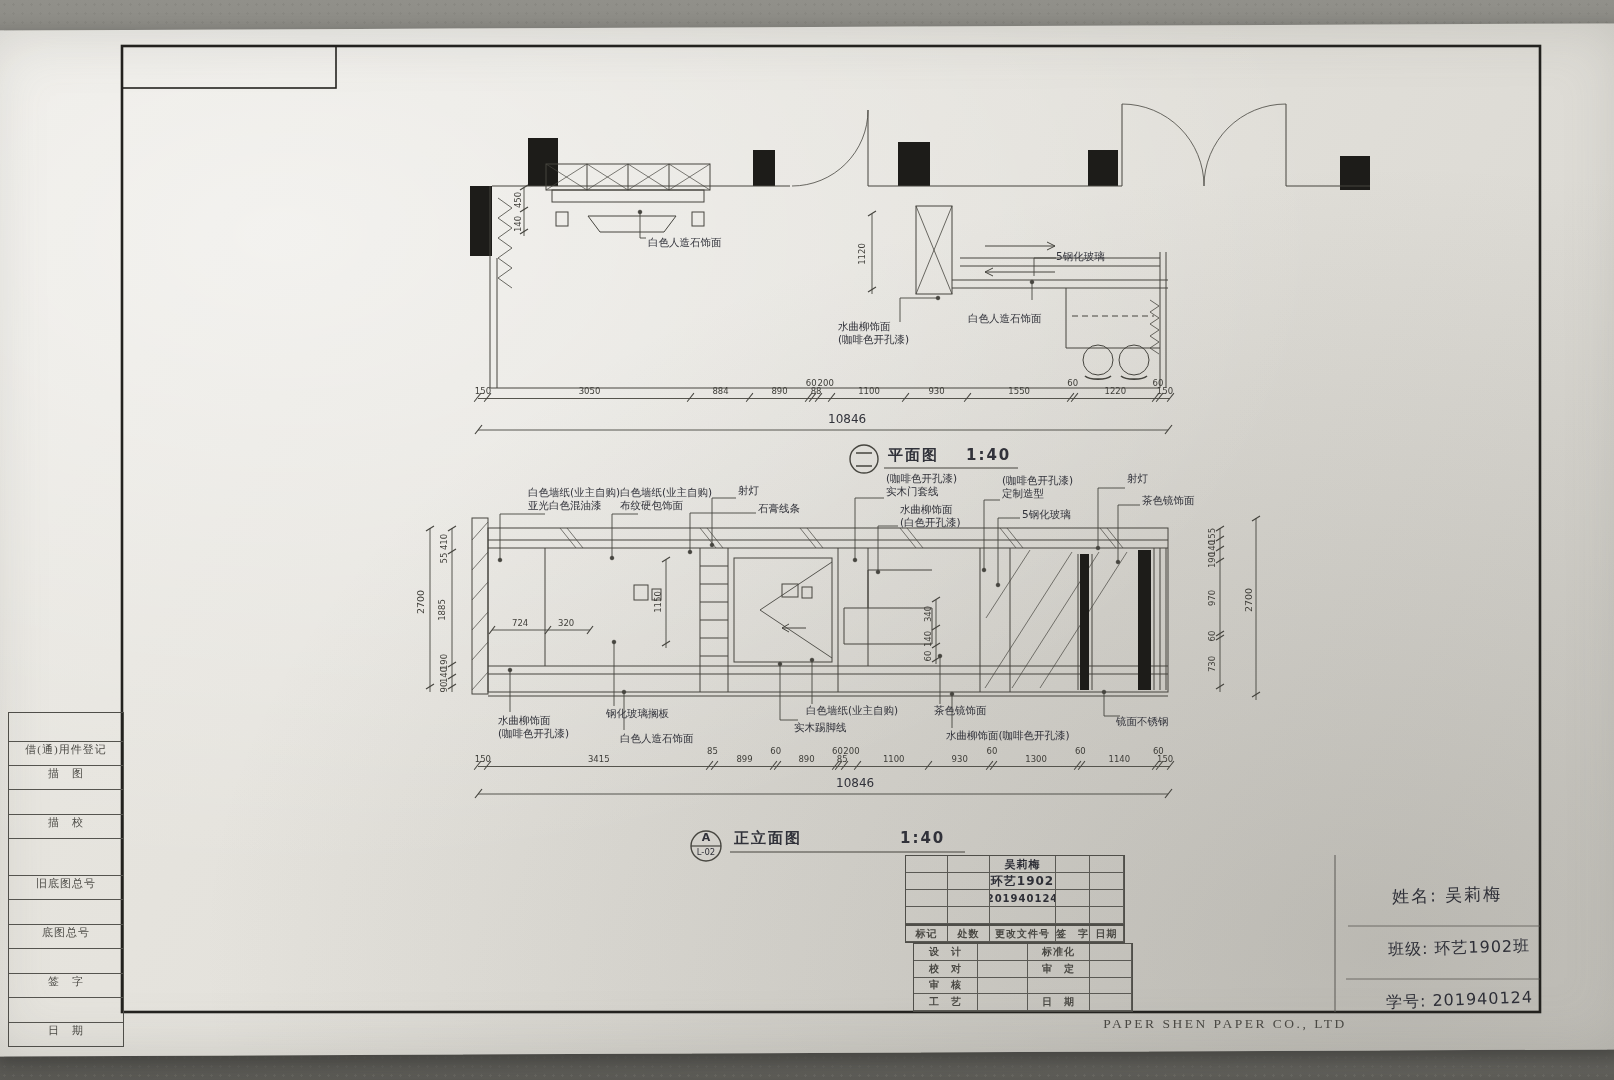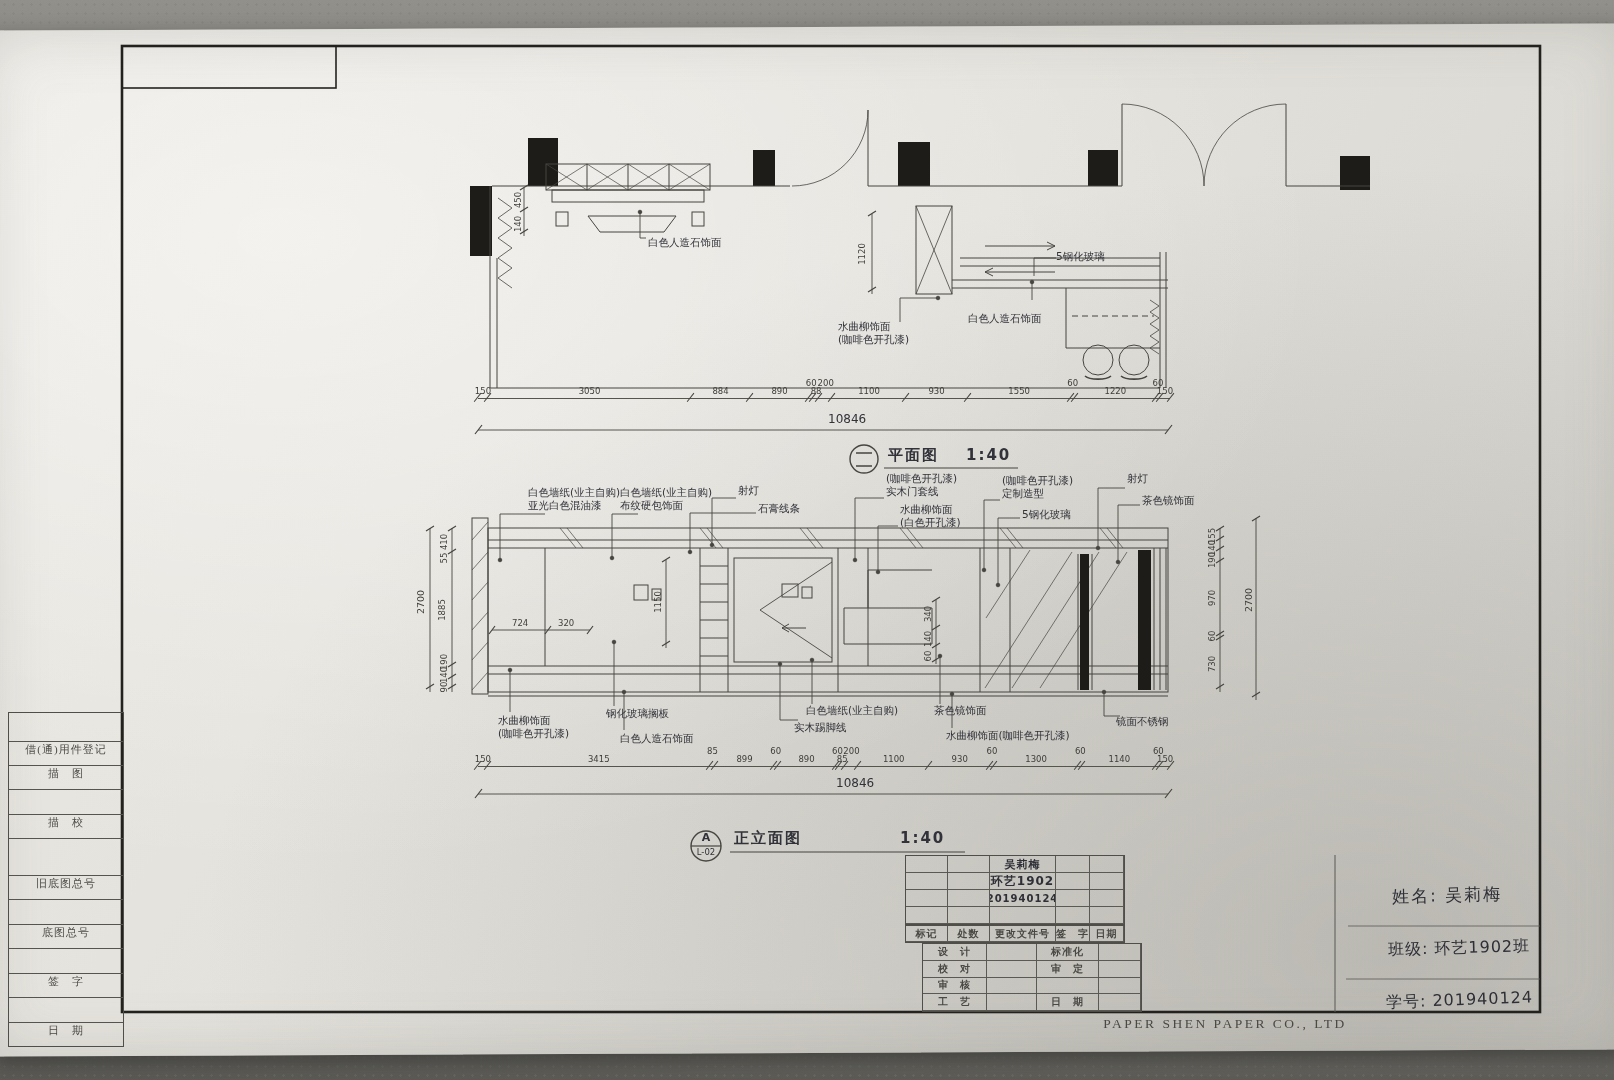"设 计" div.box { left: 17px -> 8px }
